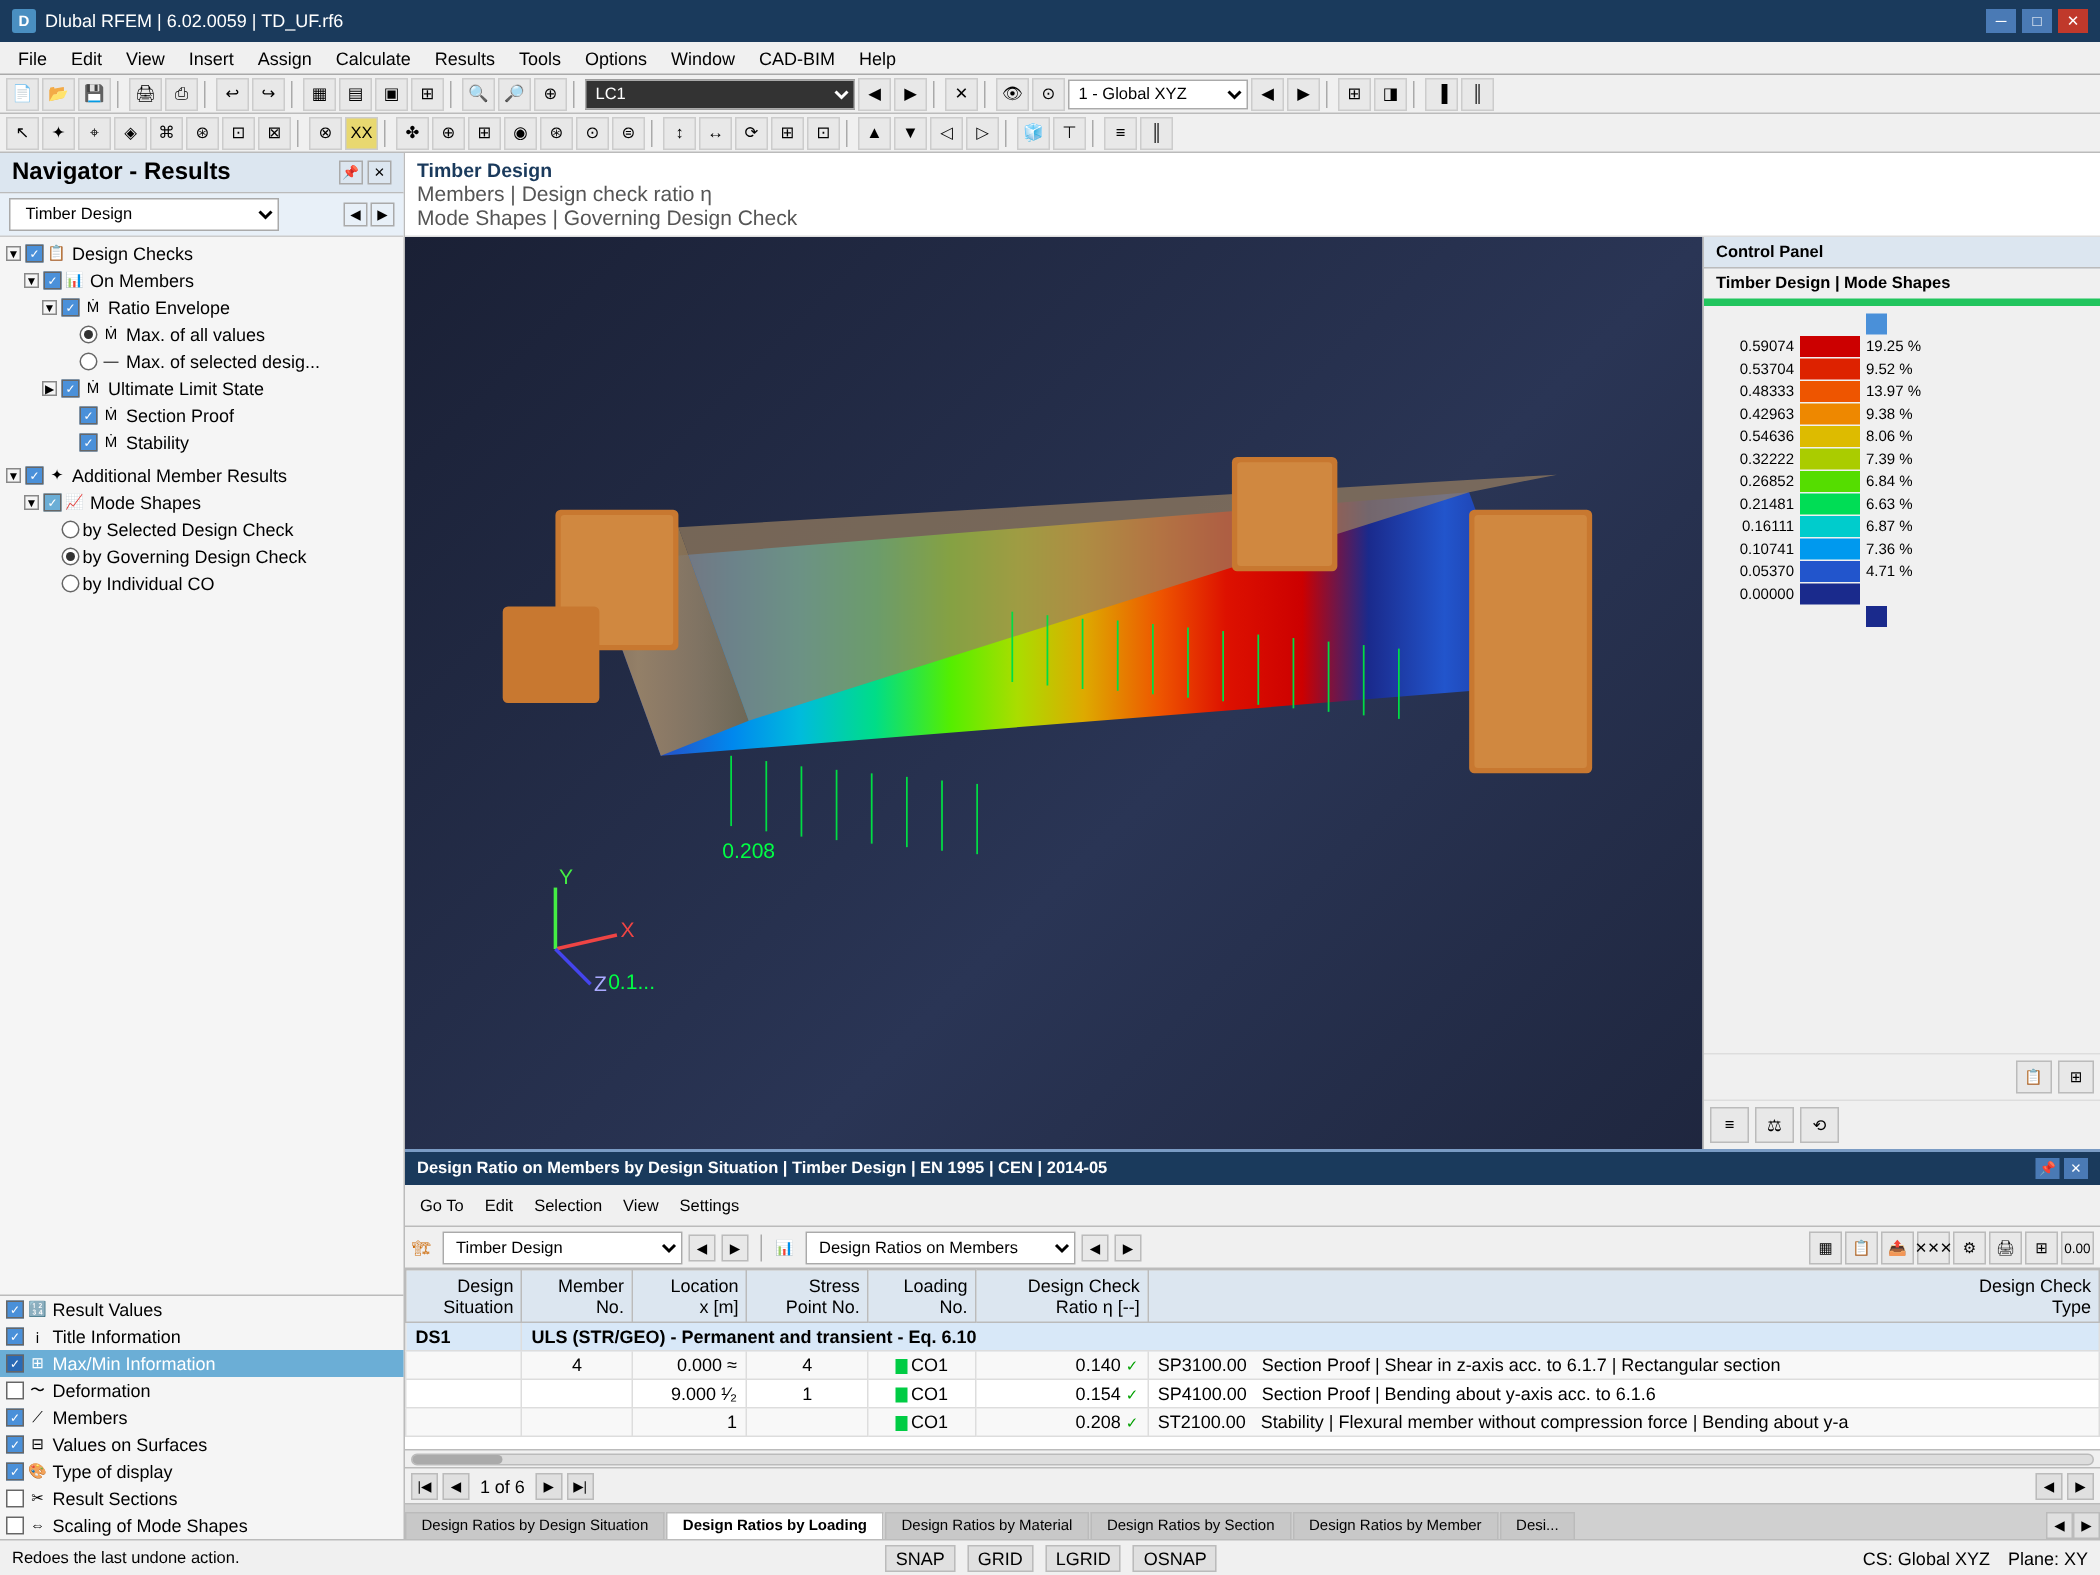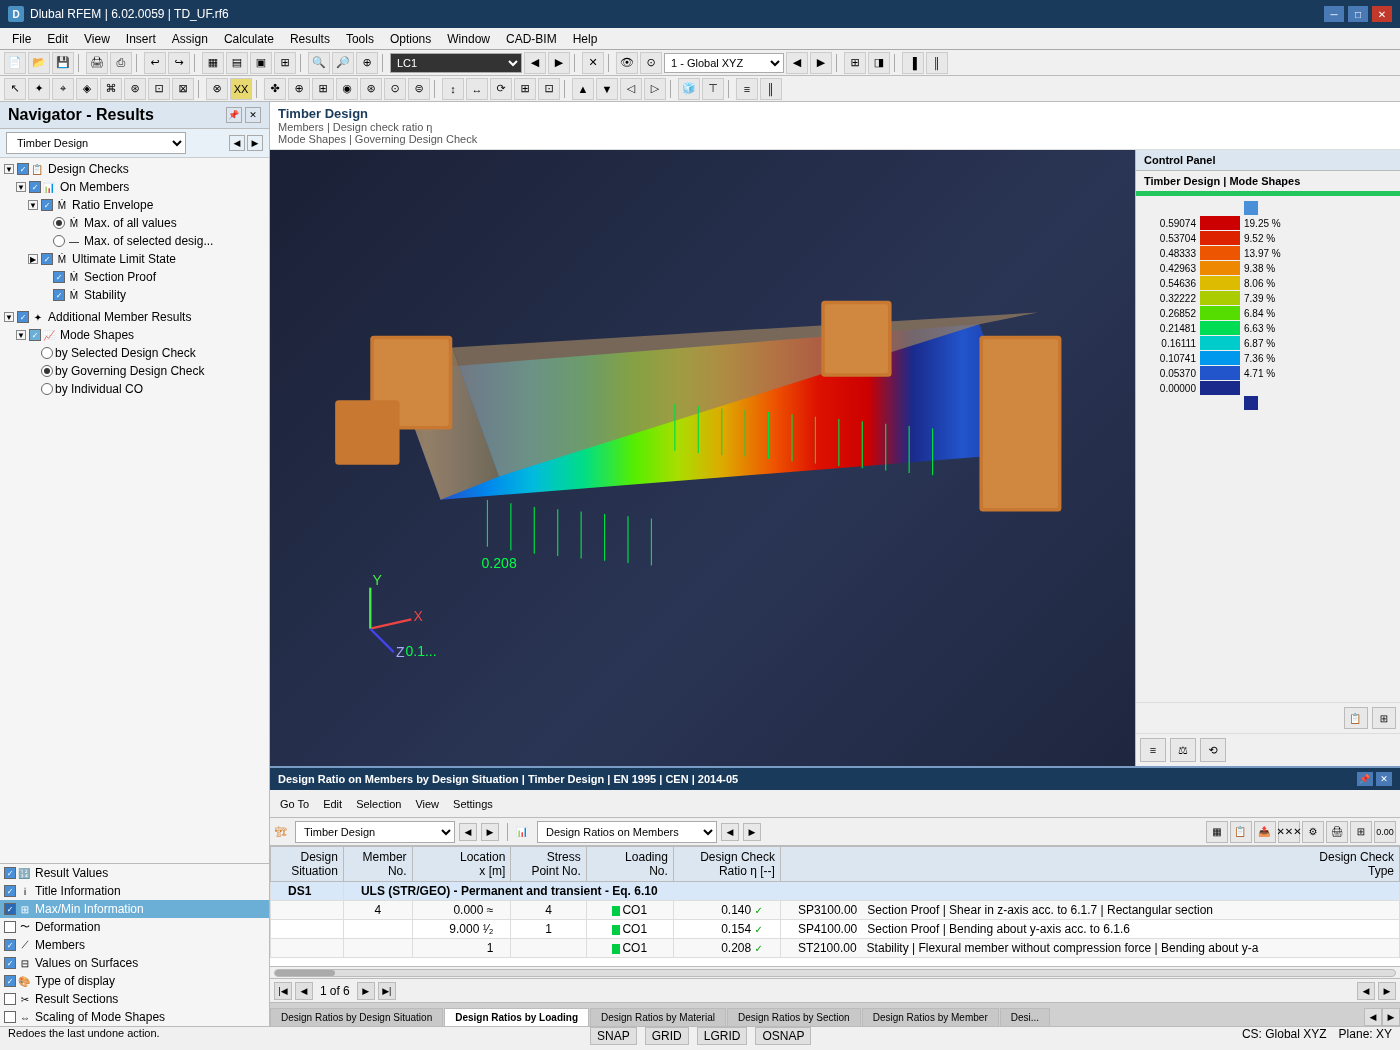"LC1" select.tb-combo { width: 132px -> 180px }
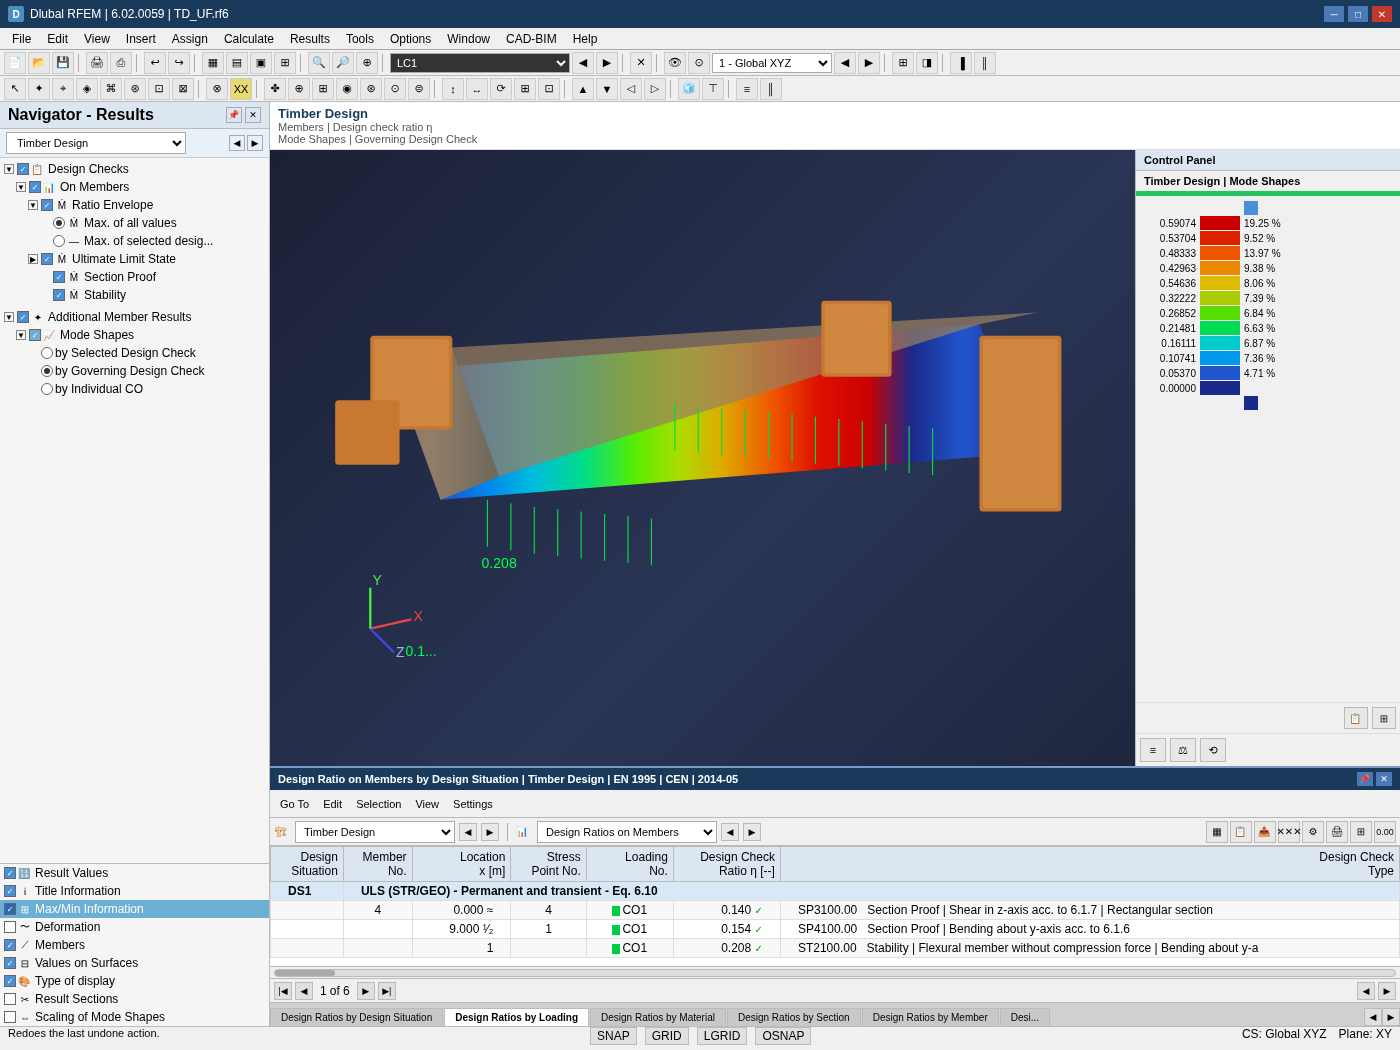"Members | Design check ratio" .viewport-subtitle { font-size: 11px -> 14px }
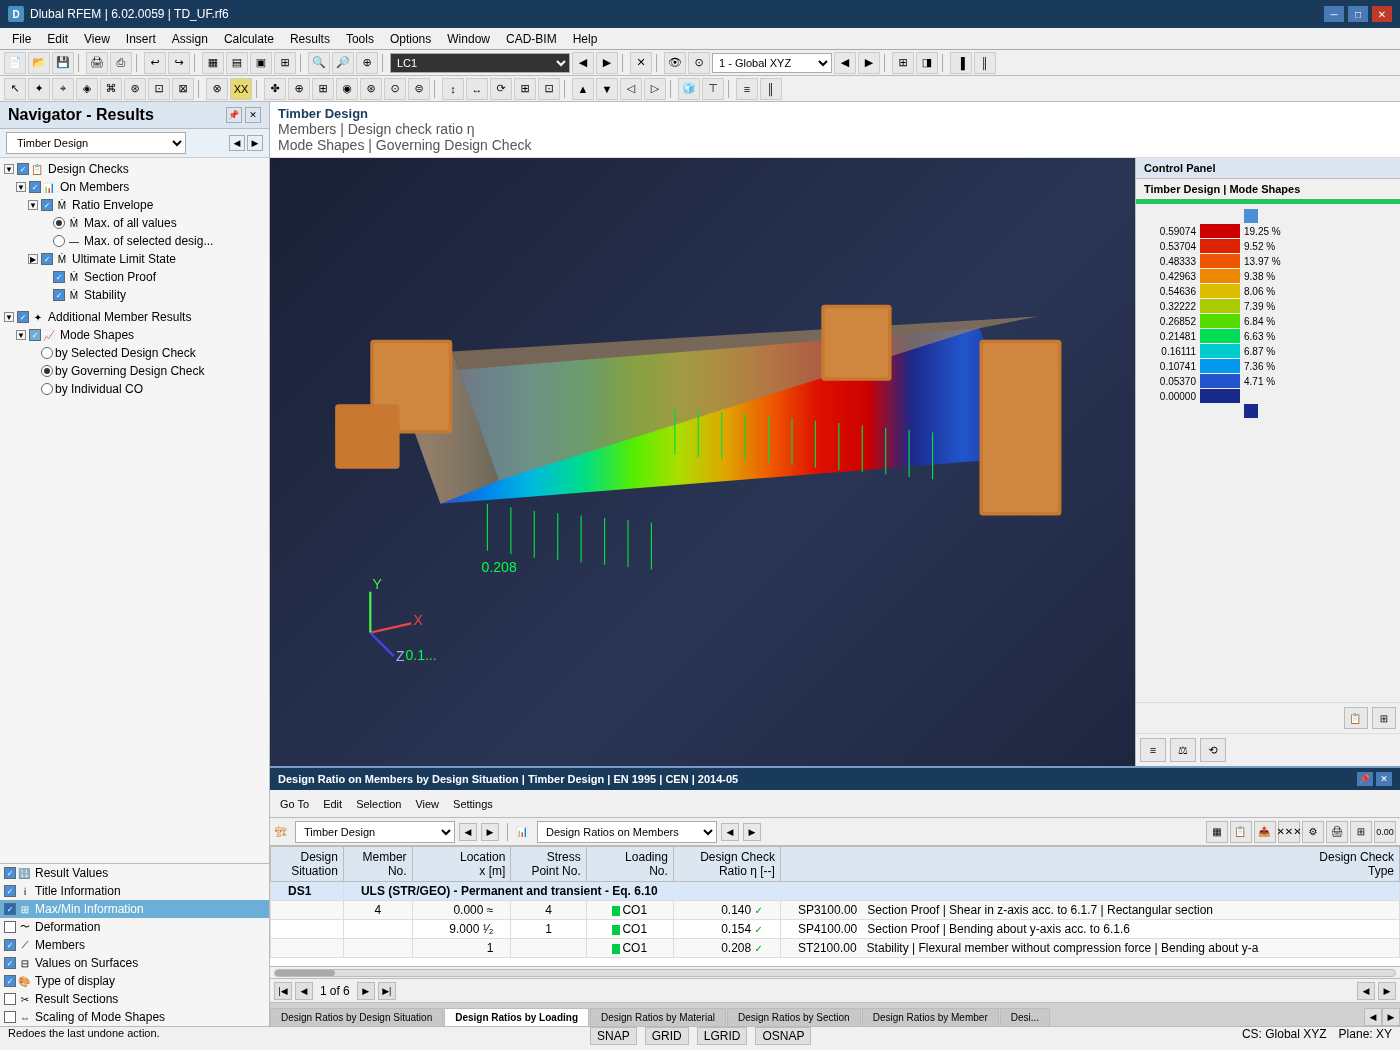"DS1" td { padding: 2px 17px -> 2px 6px }
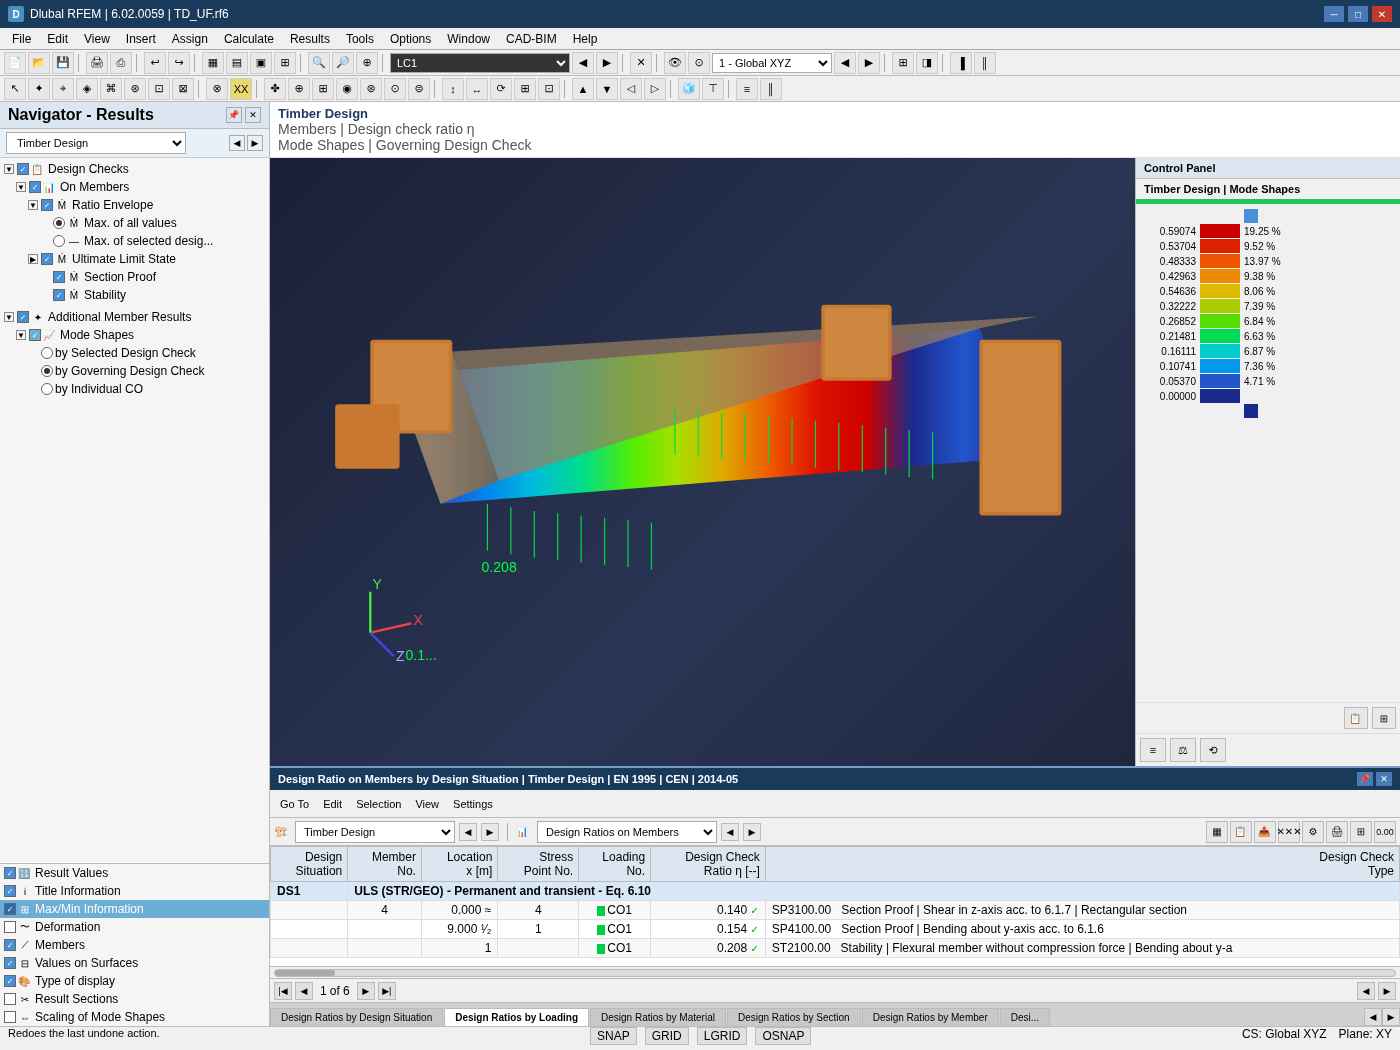"Redoes the last undone action." .status-bar { align-items: flex-start -> center }
